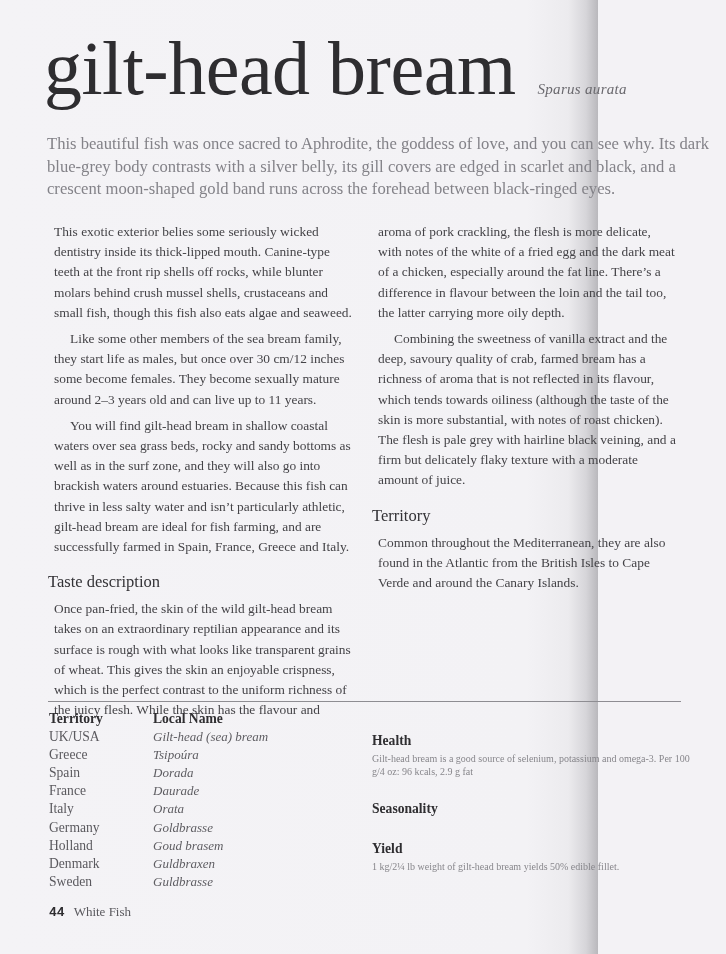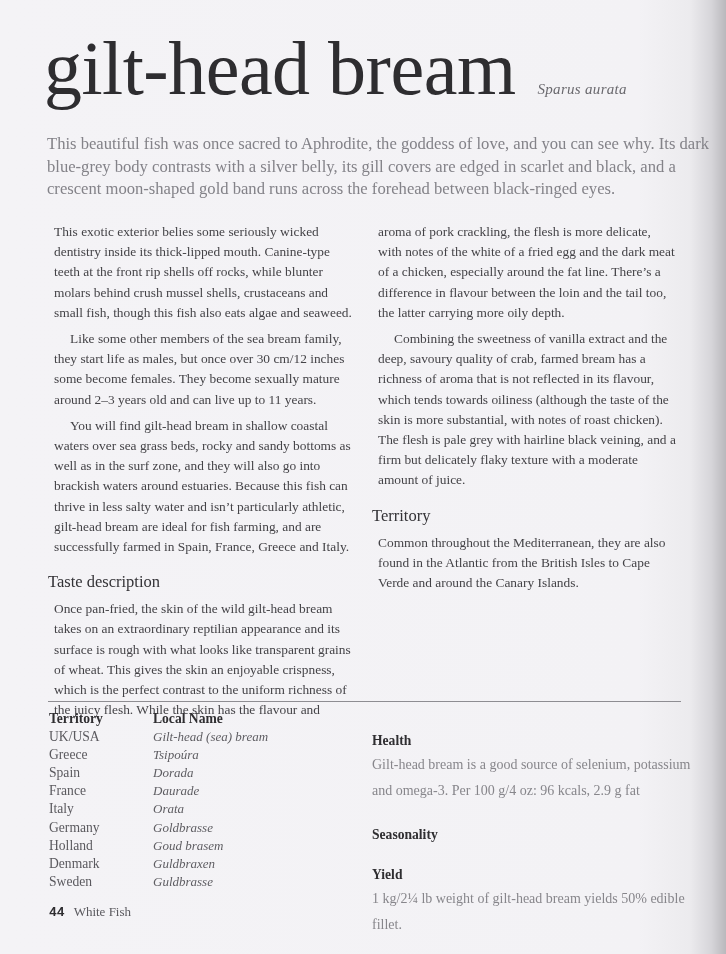"gilt-head bream" .page { width: 726px -> 598px }
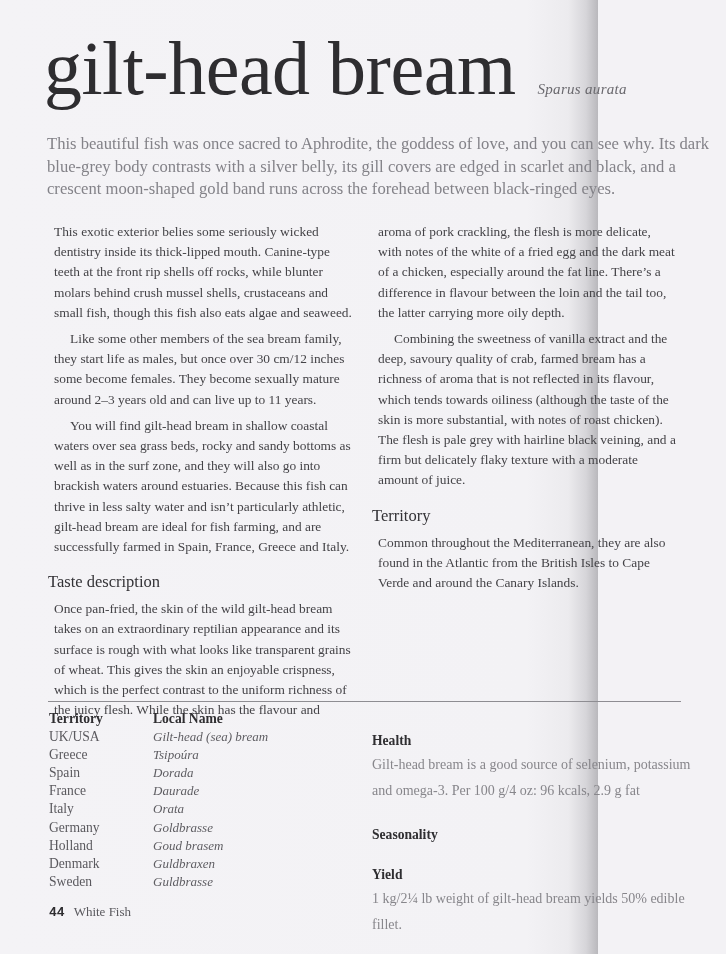"Gilt-head bream is a good" .facts p { font-size: 14px -> 10px; line-height: 26px -> 13px }
